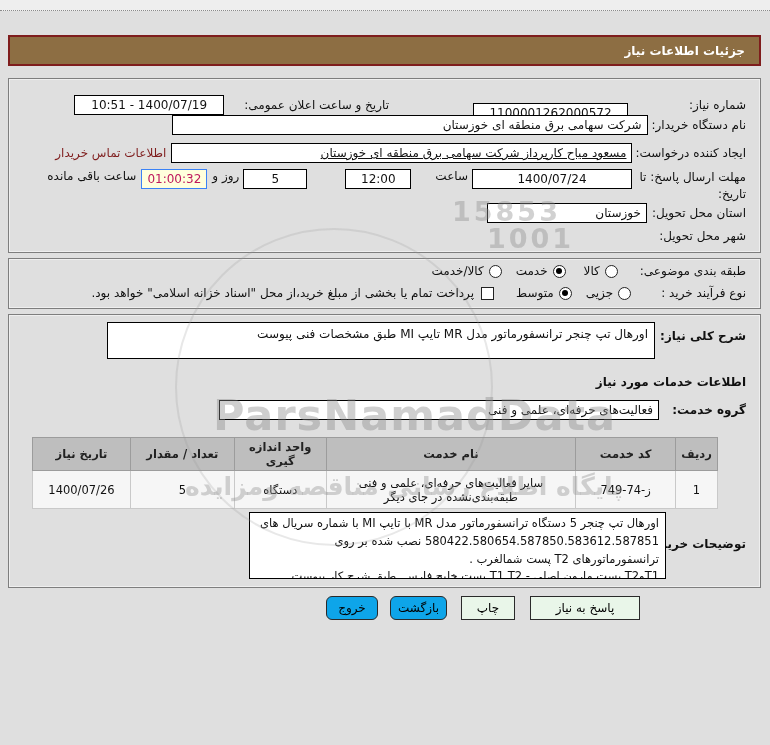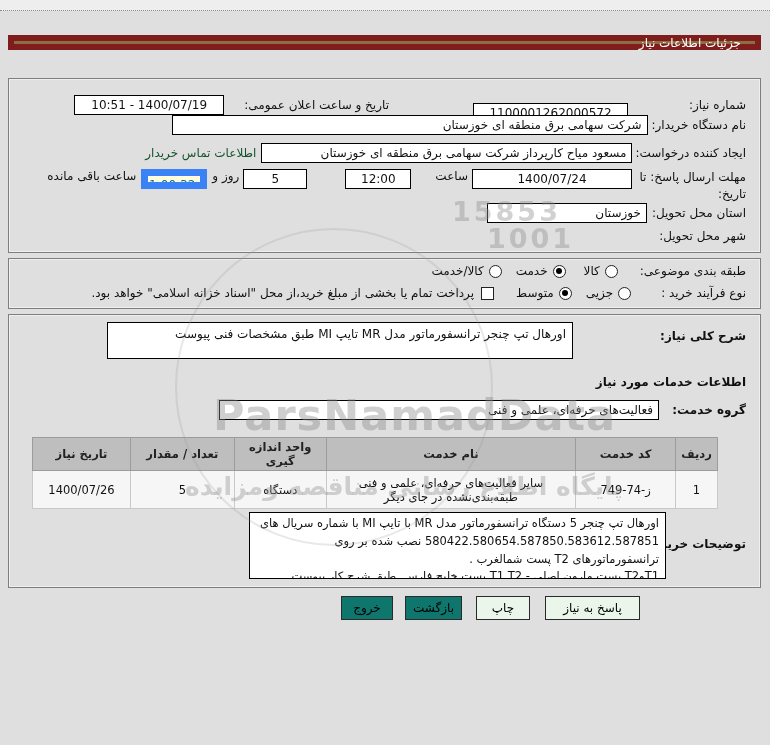"جزئیات اطلاعات نیاز" .titlebar { border: 6px solid #7f1d1d -> 2px solid #7f1d1d; font-weight: none -> bold; height: 15px -> 31px }
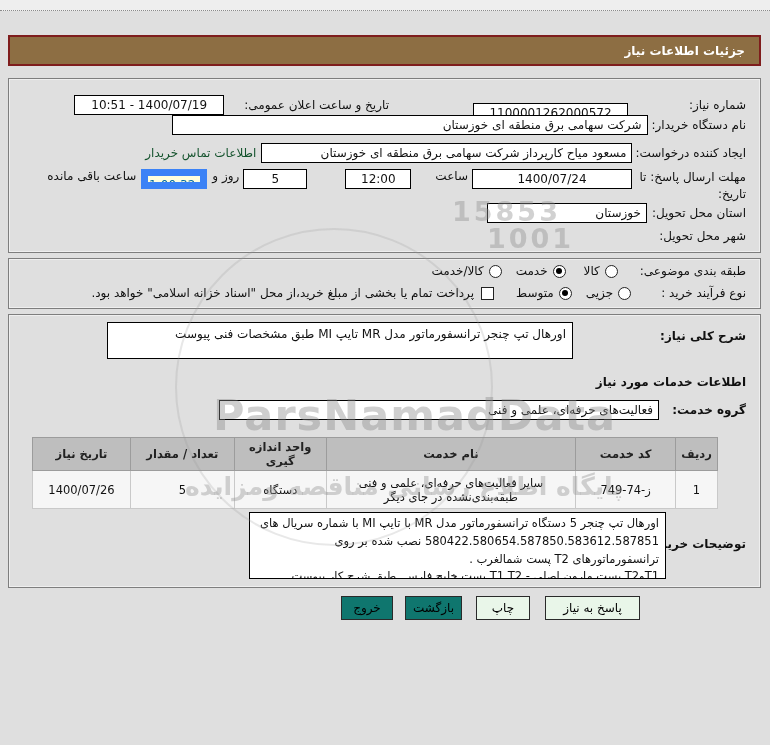"اطلاعات تماس خریدار" .link { color: #14532d -> #7f1d1d }
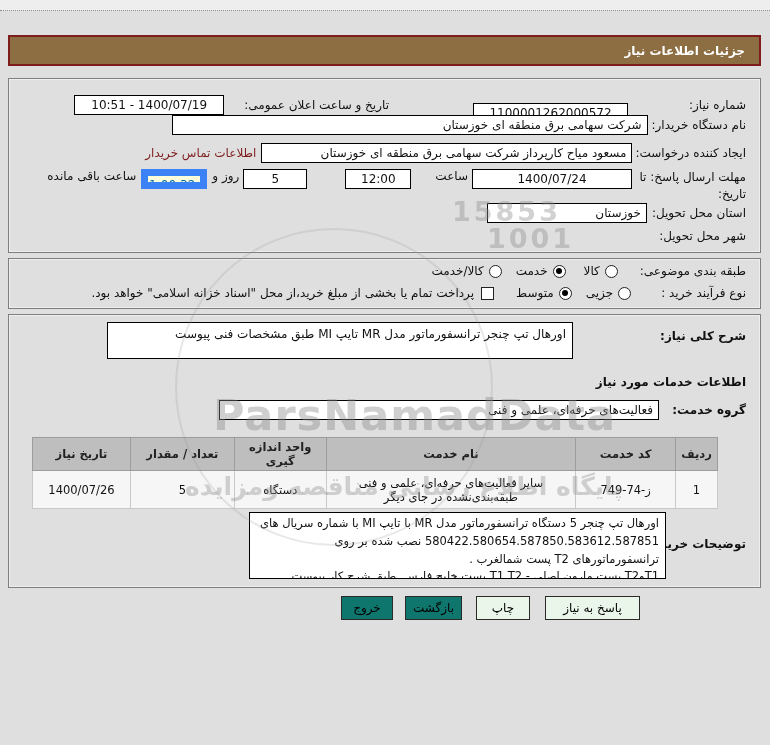"مسعود میاح کارپرداز شرکت سهامی" span.input { text-decoration: none -> underline; width: 371px -> 461px }
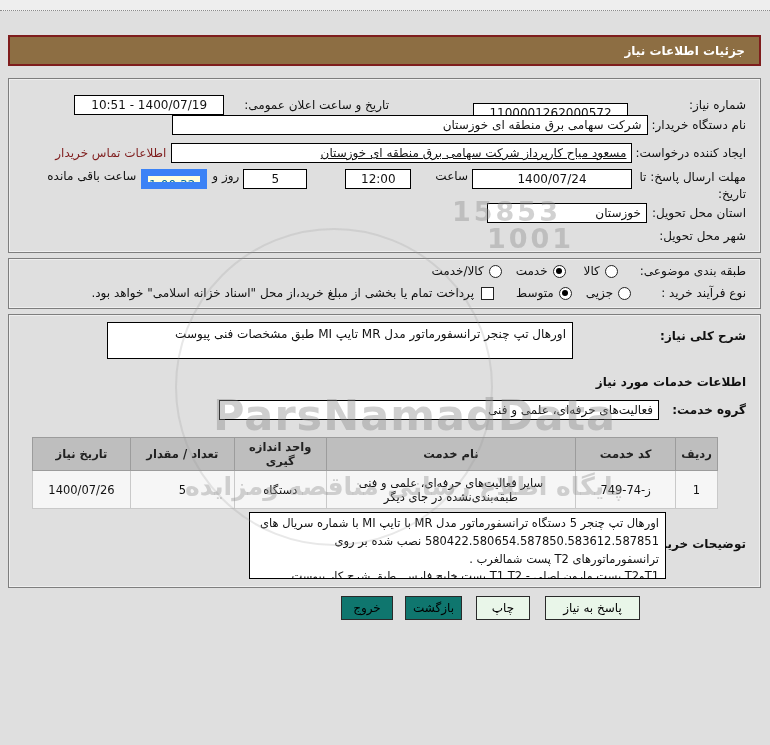"01:00:32" .countdown { border: 7px solid #3b82f6 -> 1px solid #3b82f6; color: #0369a1 -> #be185d }
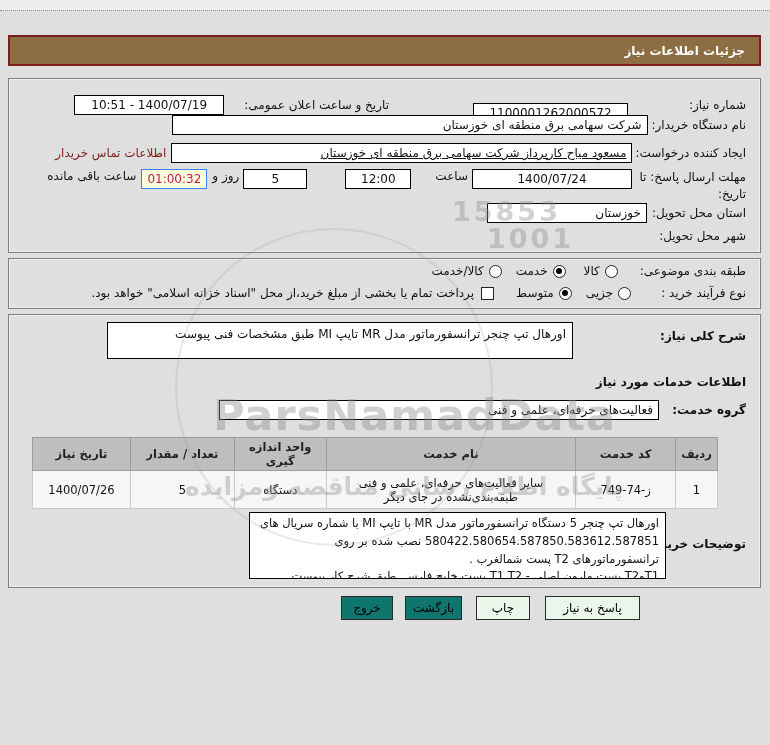"اورهال تپ چنجر ترانسفورماتور مدل" div.textbox { width: 466px -> 548px }
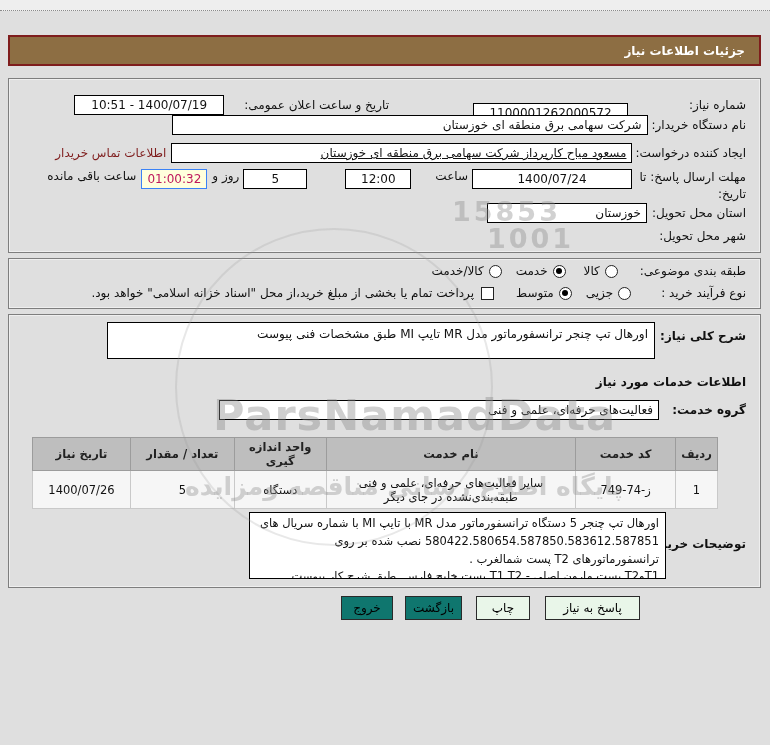"خروج" .btn-red { background: #0f766e -> #0ea5e9; border-radius: none -> 6px }
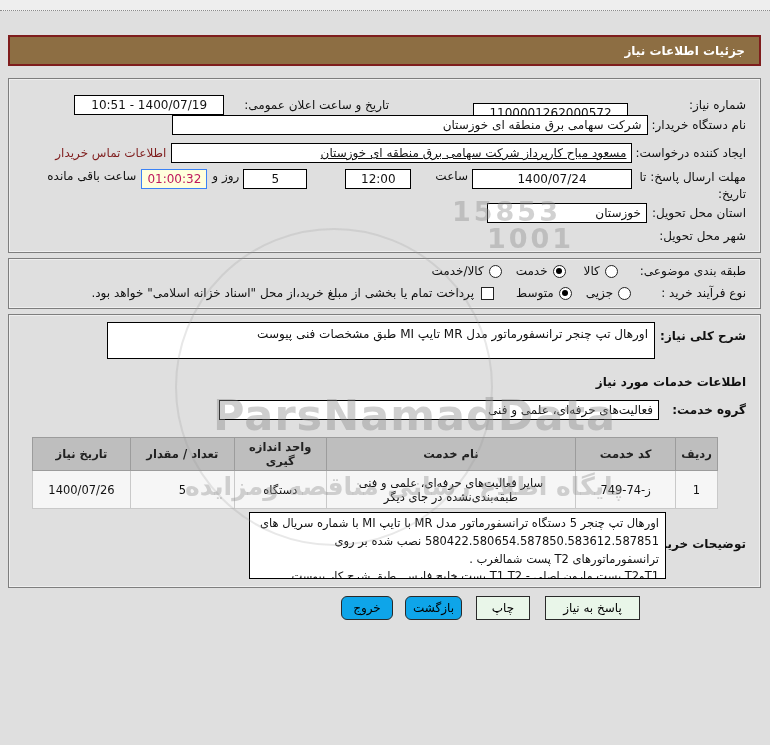"پاسخ به نیاز" button.btn { width: 95px -> 110px }
